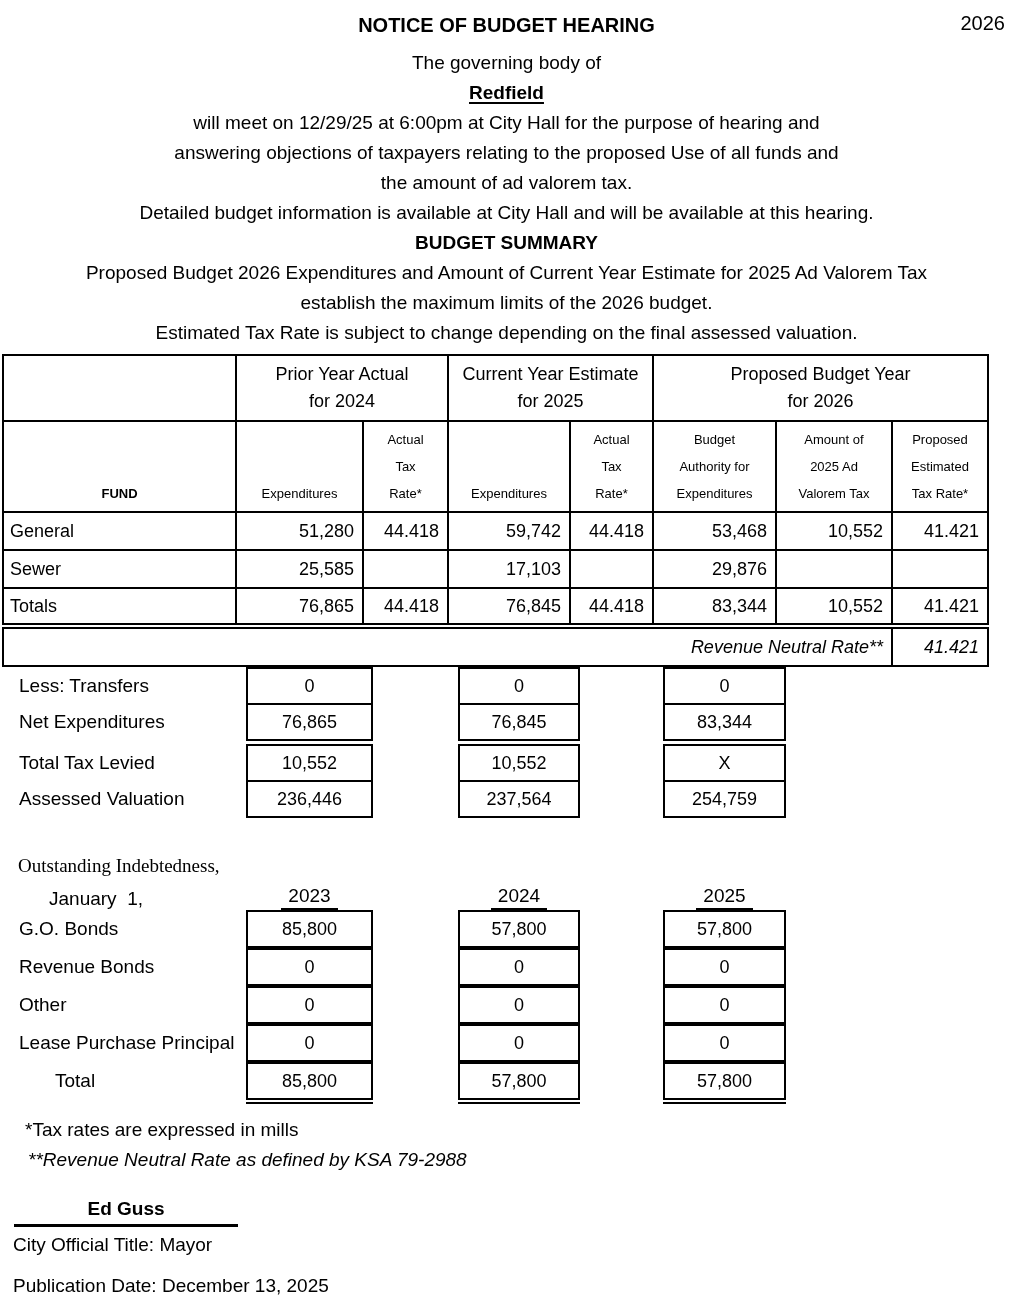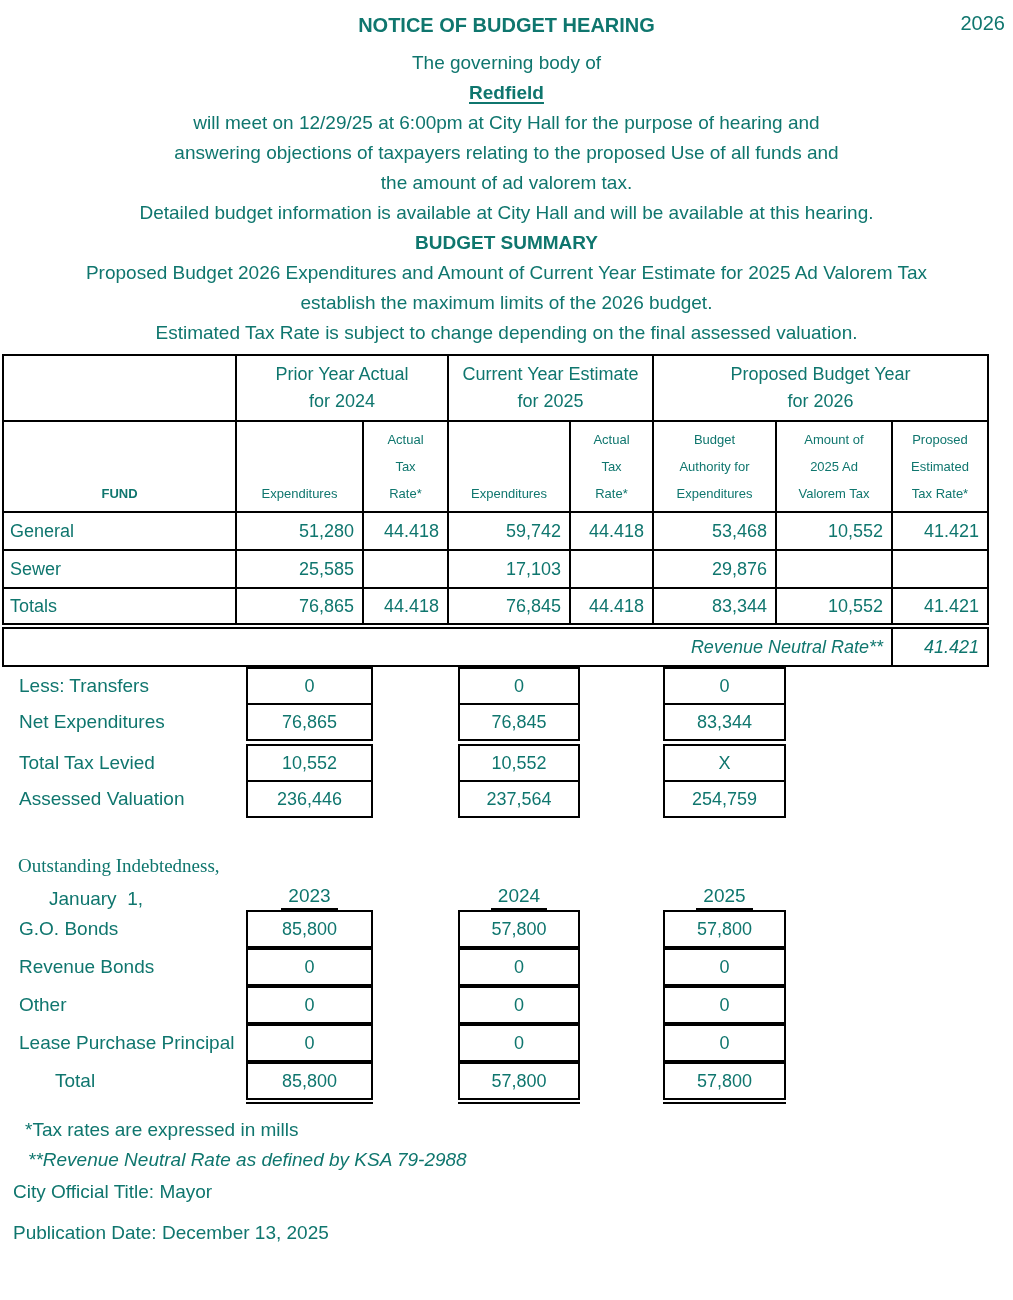"NOTICE OF BUDGET HEARING" .page { color: #0f766e -> #000000 }
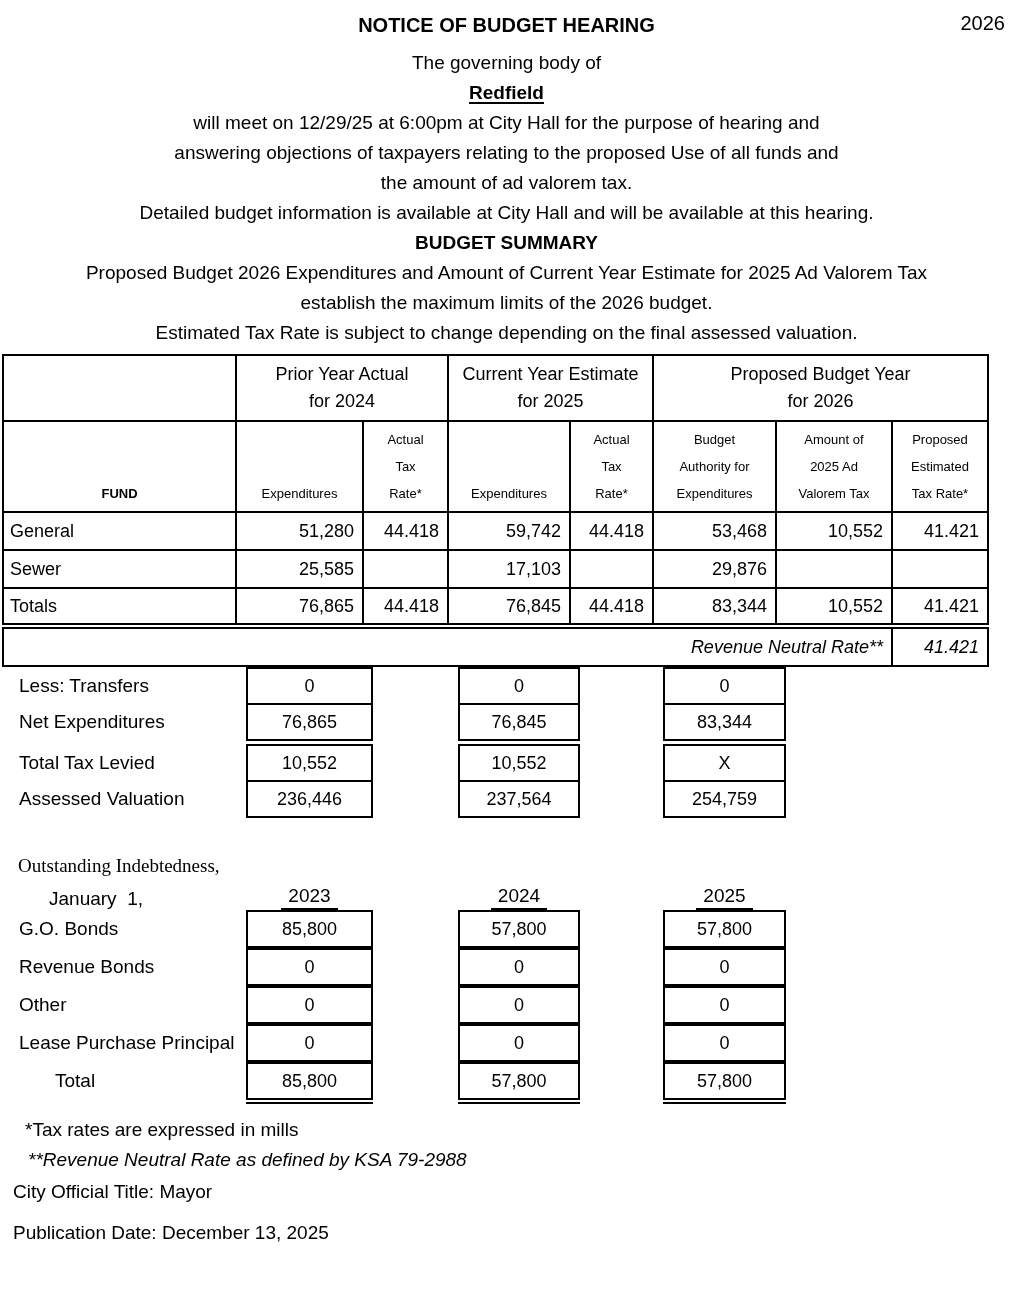"Ed Guss" div.sig { html: none -> <div>Ed Guss</div> }
